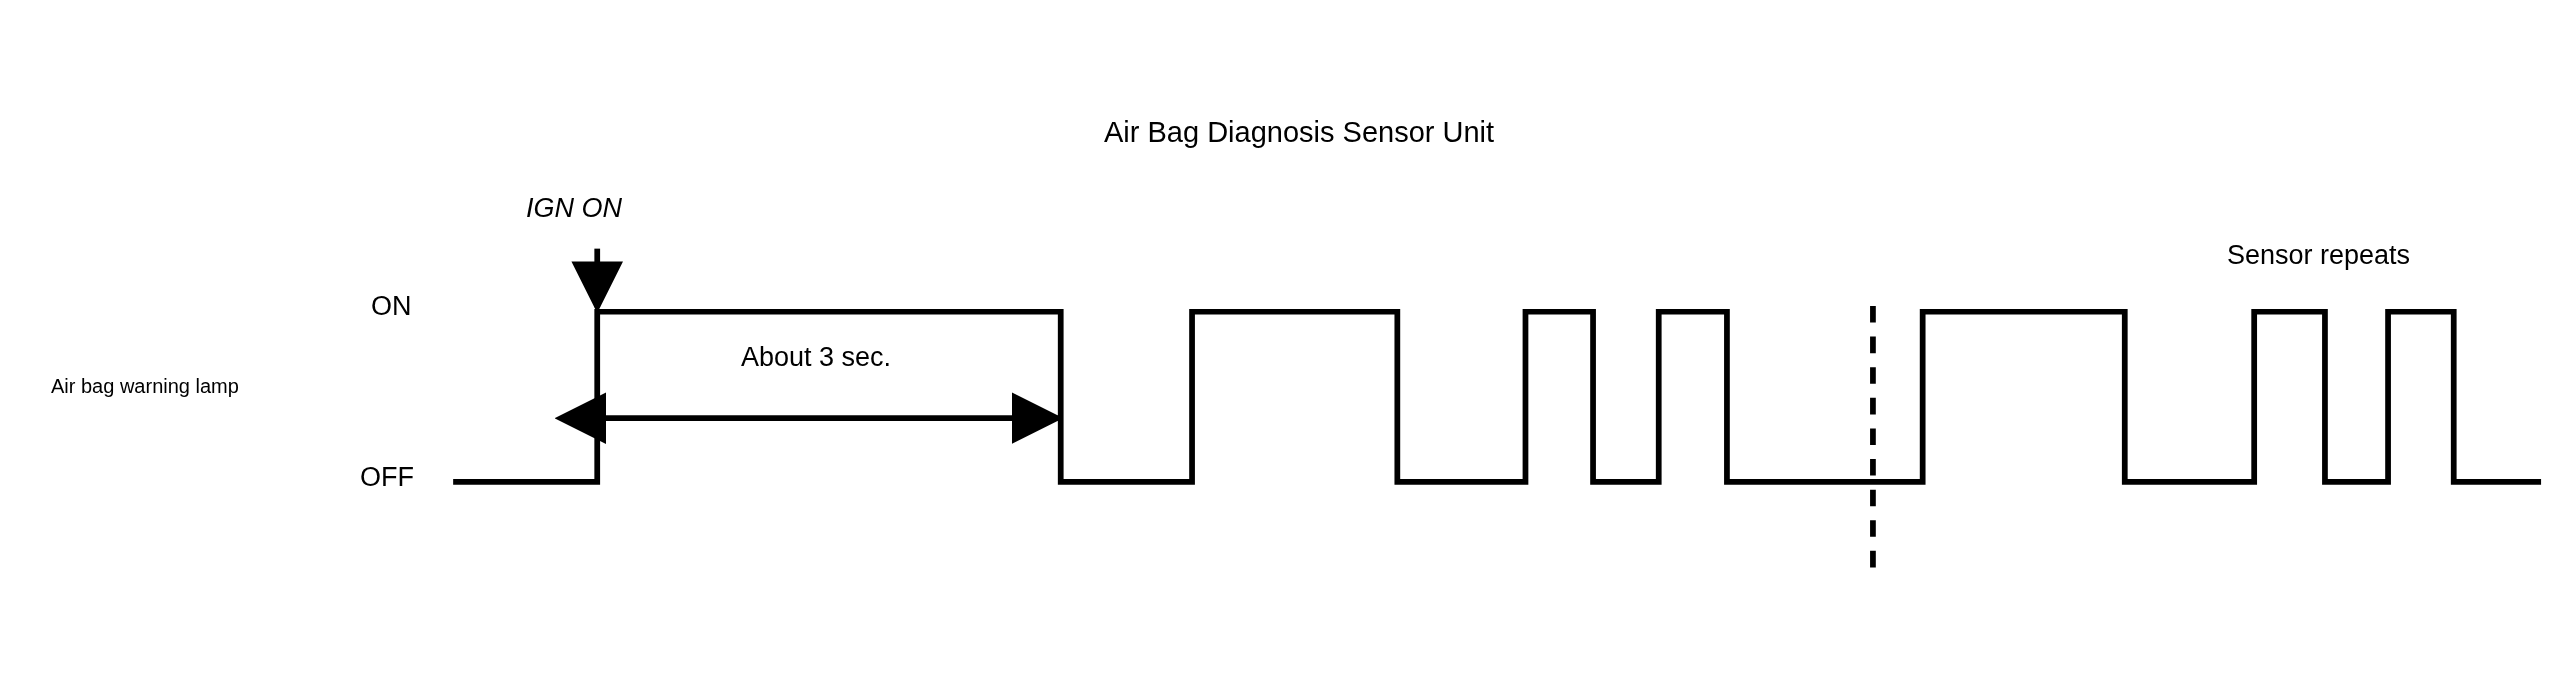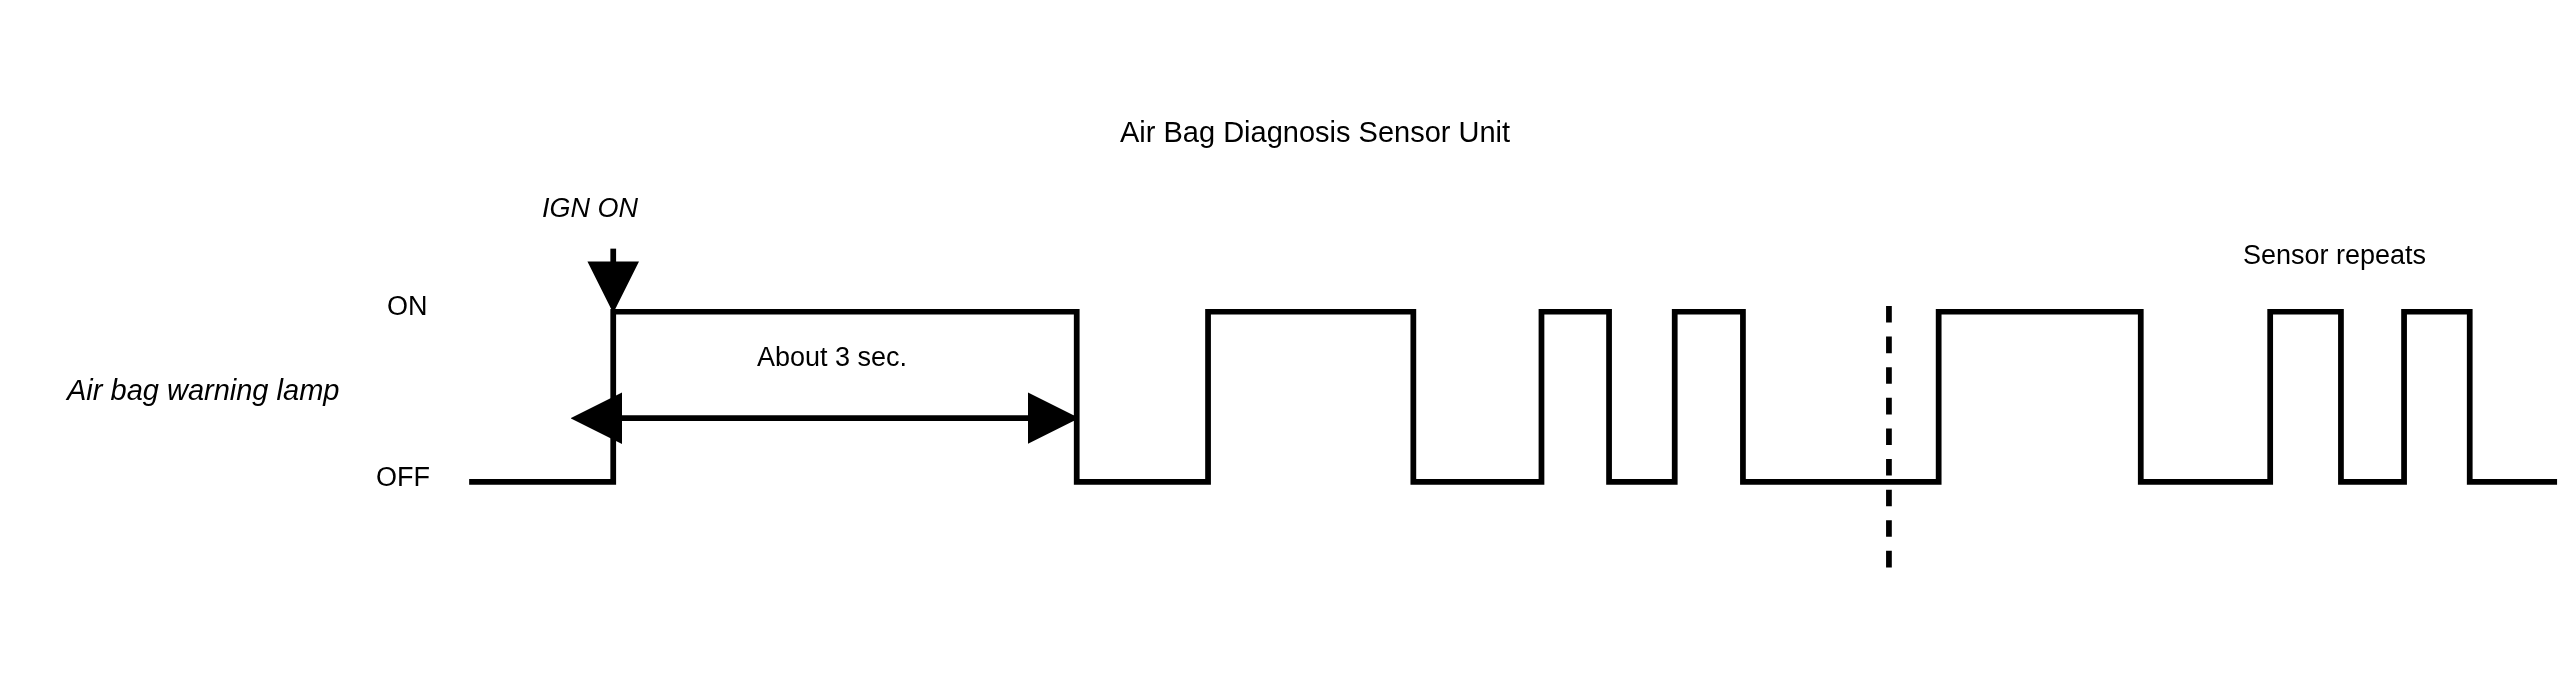"Air Bag Diagnosis Sensor Unit" #stage { left: 16px -> 0 }
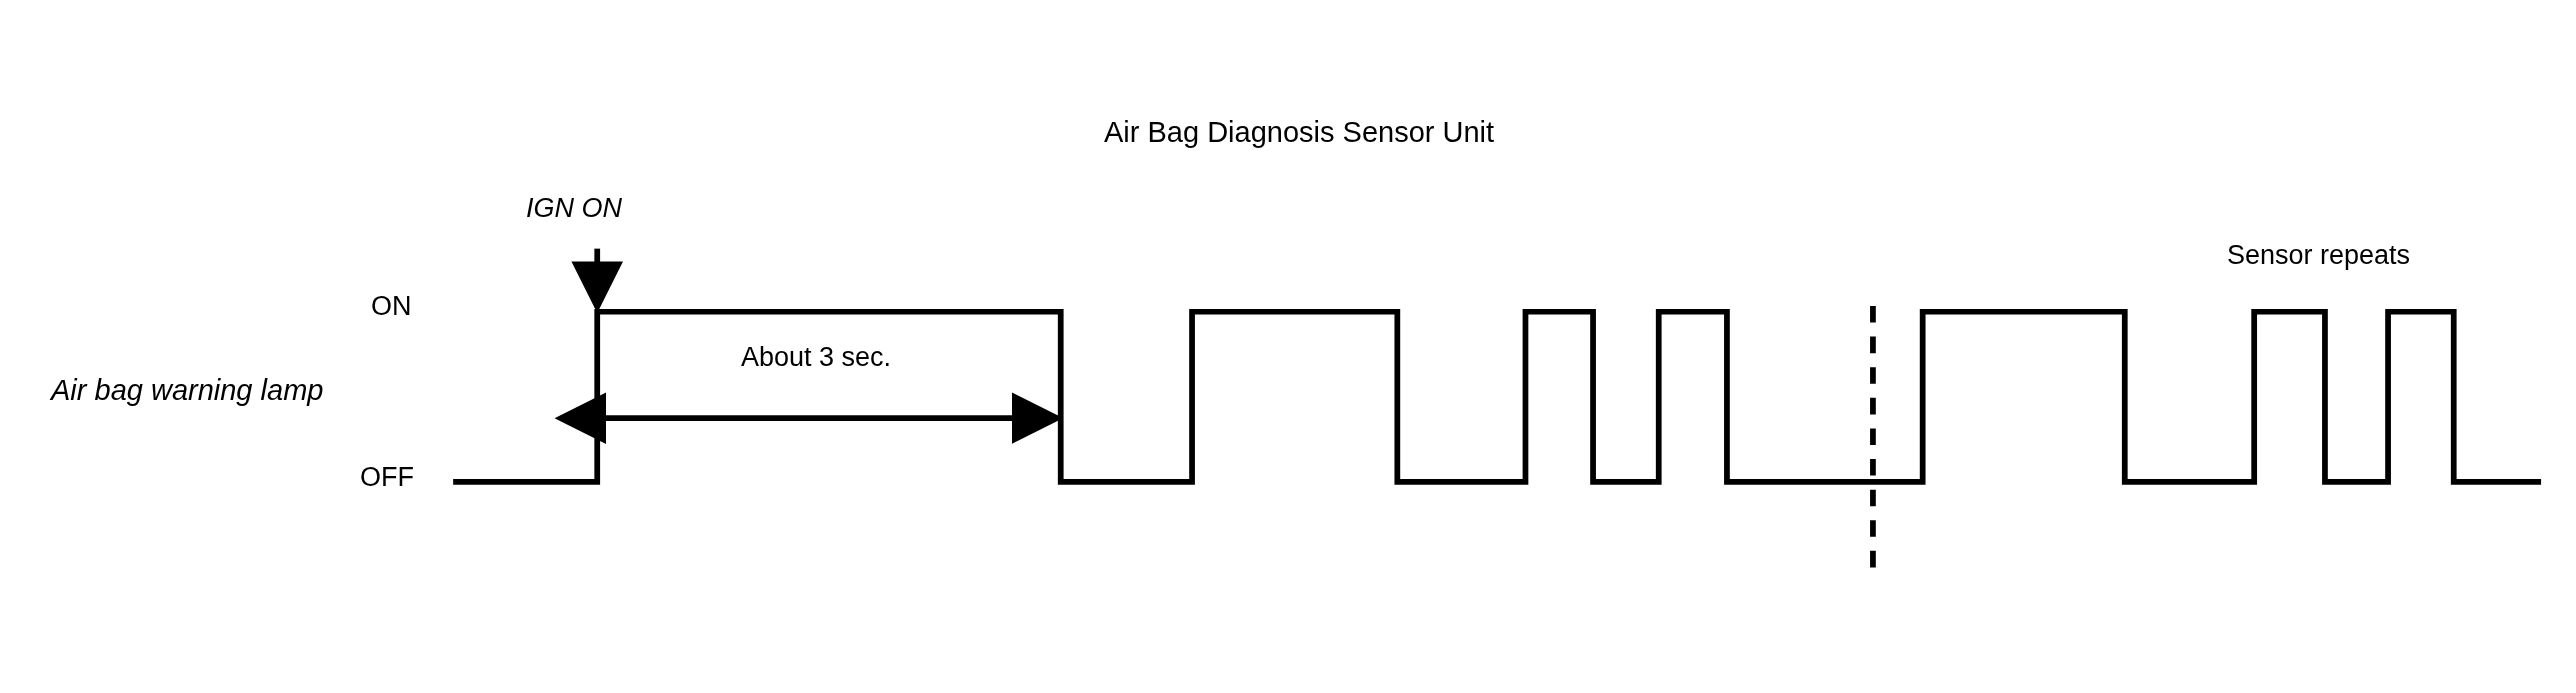"Air bag warning lamp" #signal-name-label { font-size: 29px -> 20px; font-style: italic -> none }
